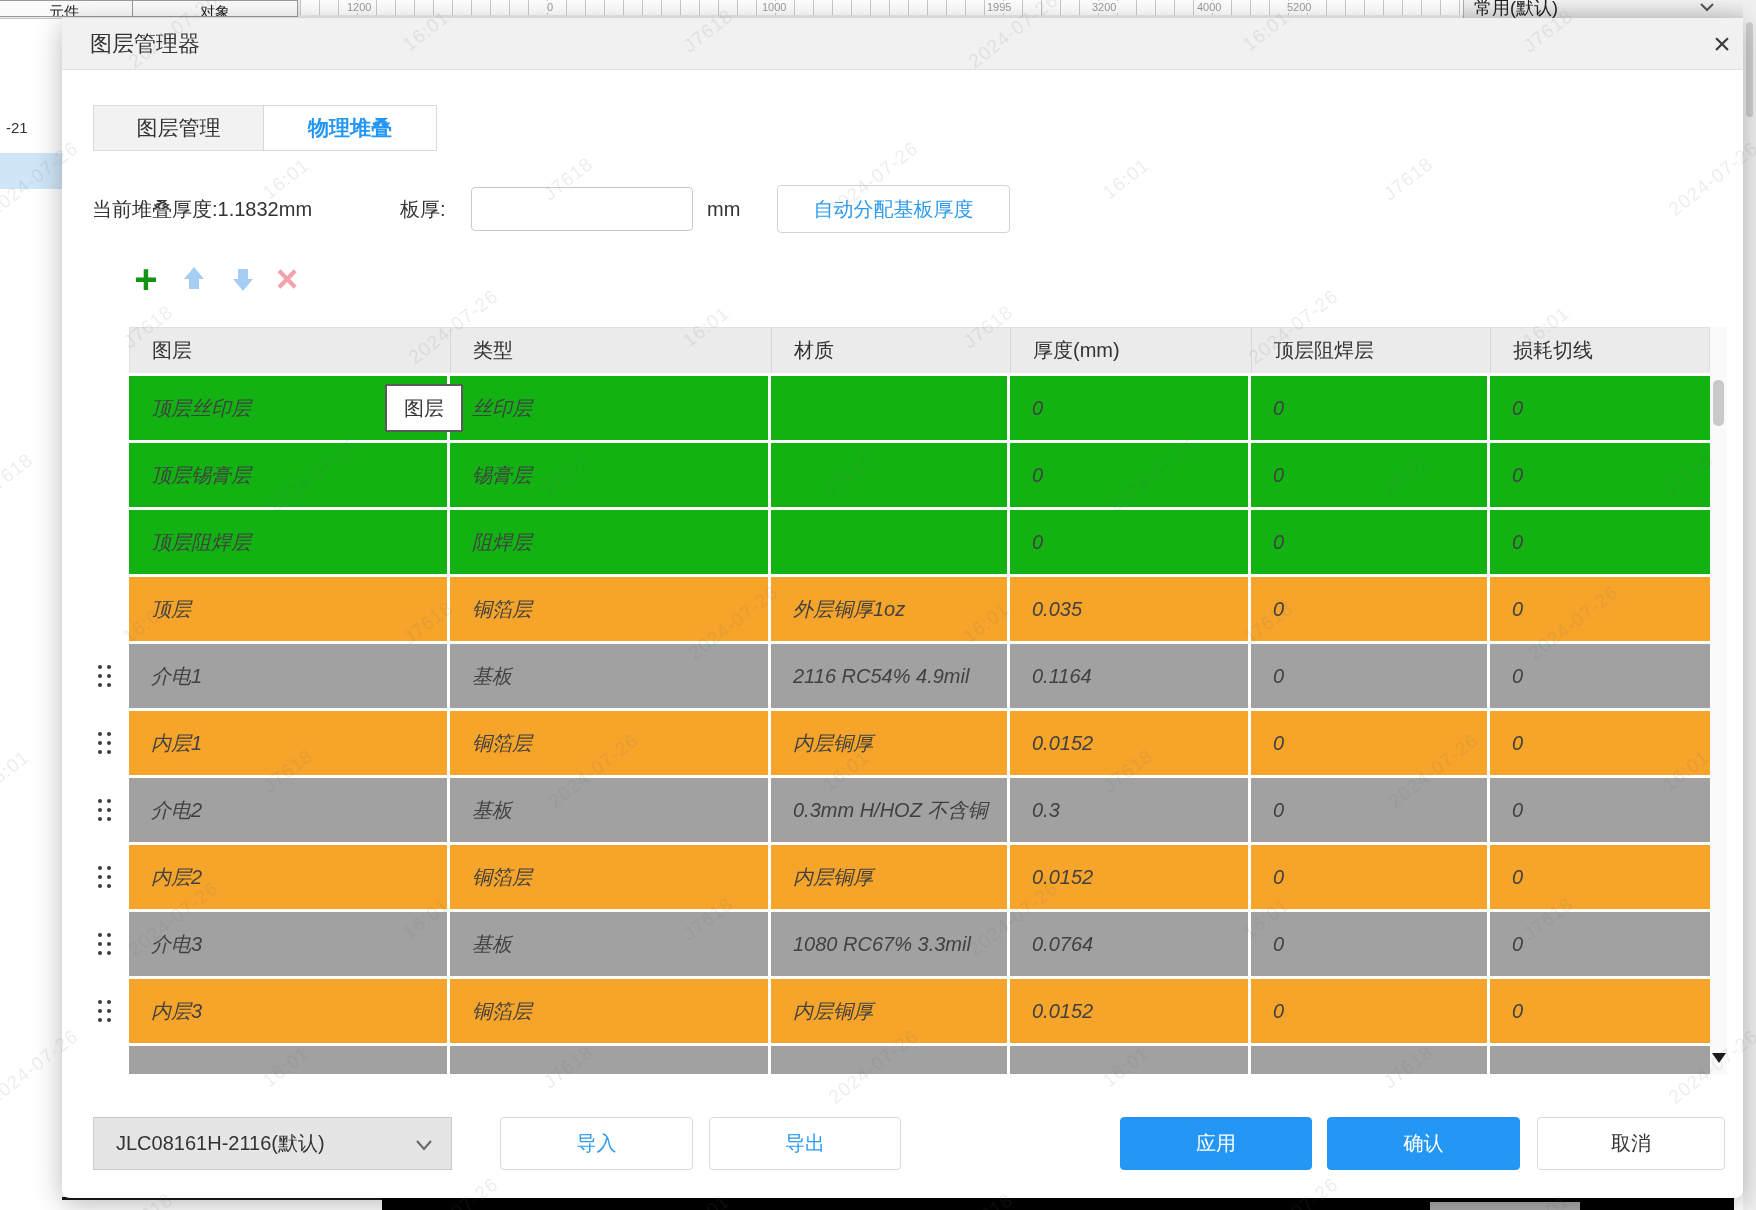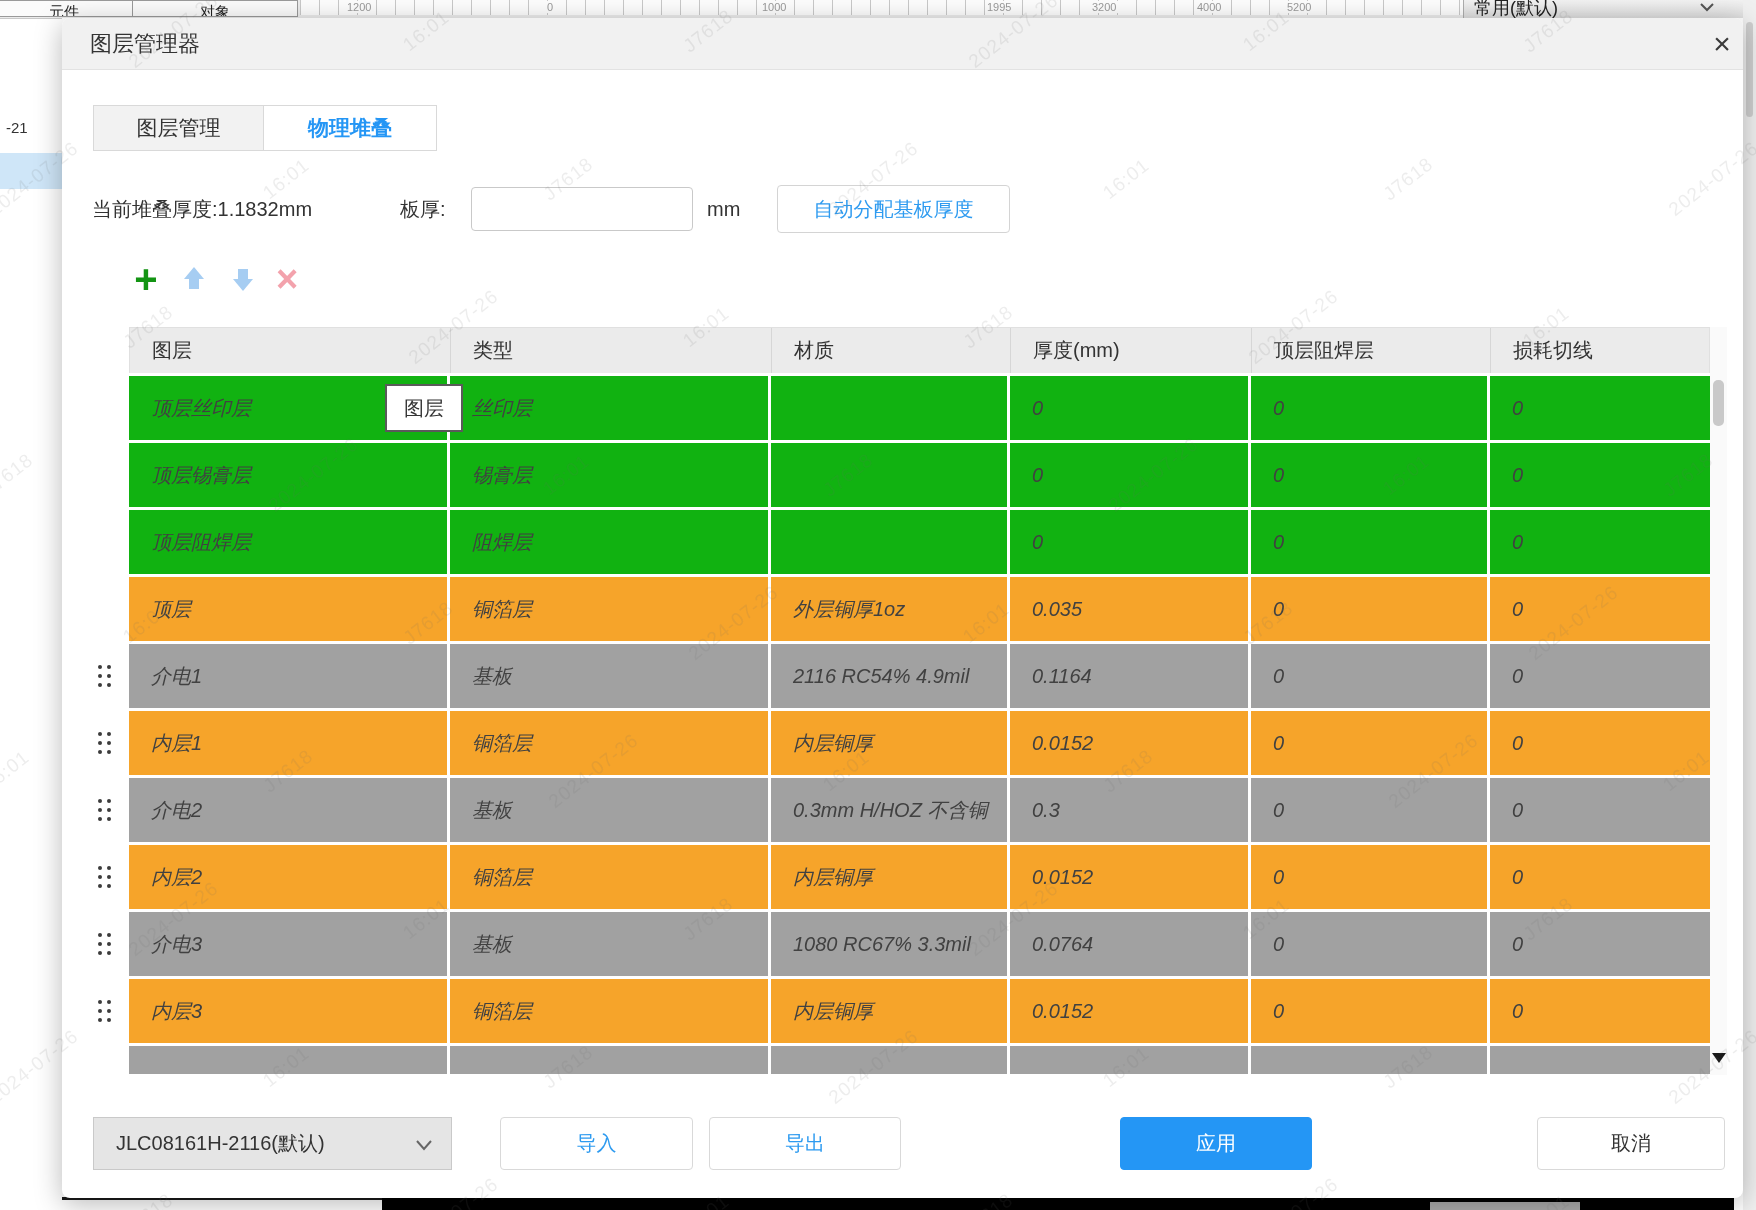"确认" button.fbtn { html: none -> <button>确认</button> }
